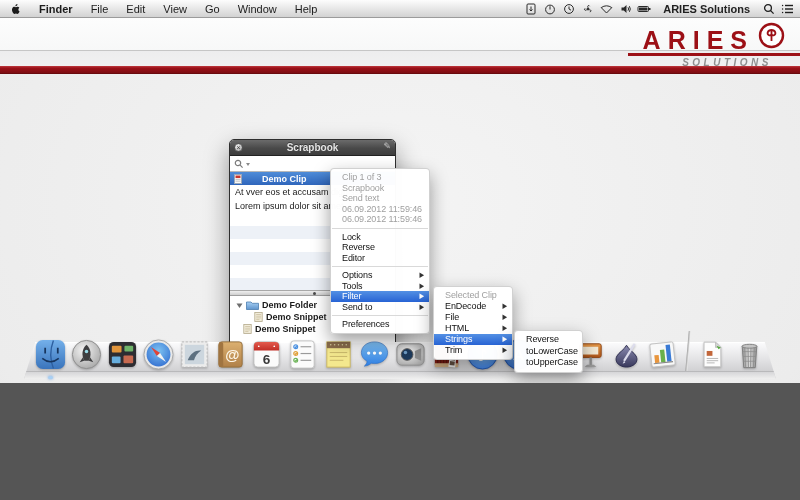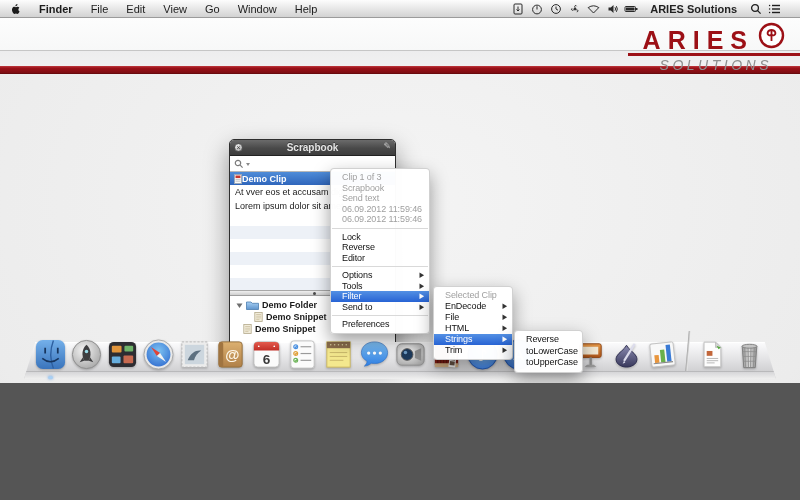"ARIES Solutions" .mb-right { padding-right: 17px -> 4px }
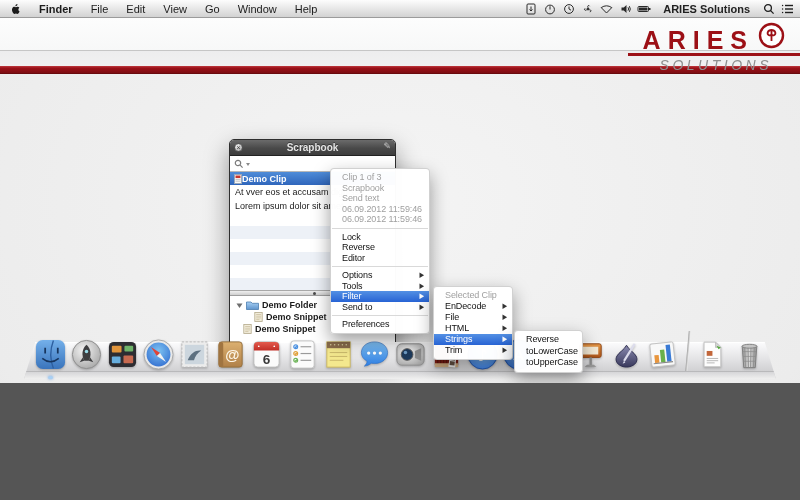"SOLUTIONS" .logo-sub { font-size: 14px -> 10px; font-weight: normal -> bold }
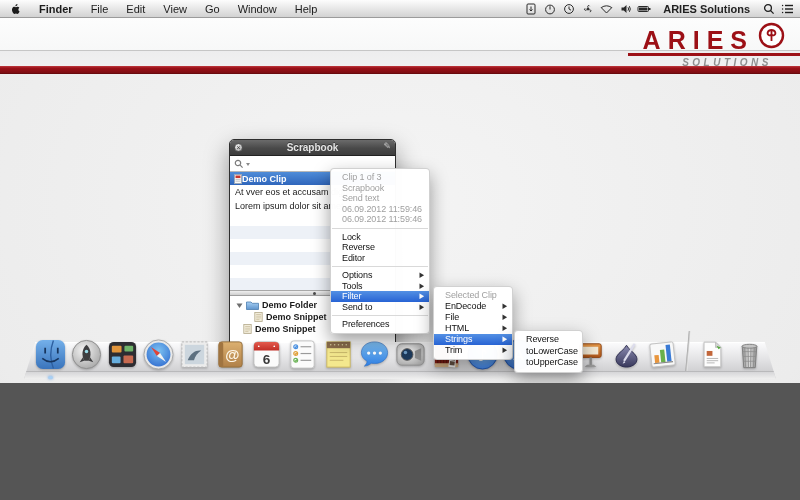"Demo Clip" .row-sel { gap: 0 -> 20px }
